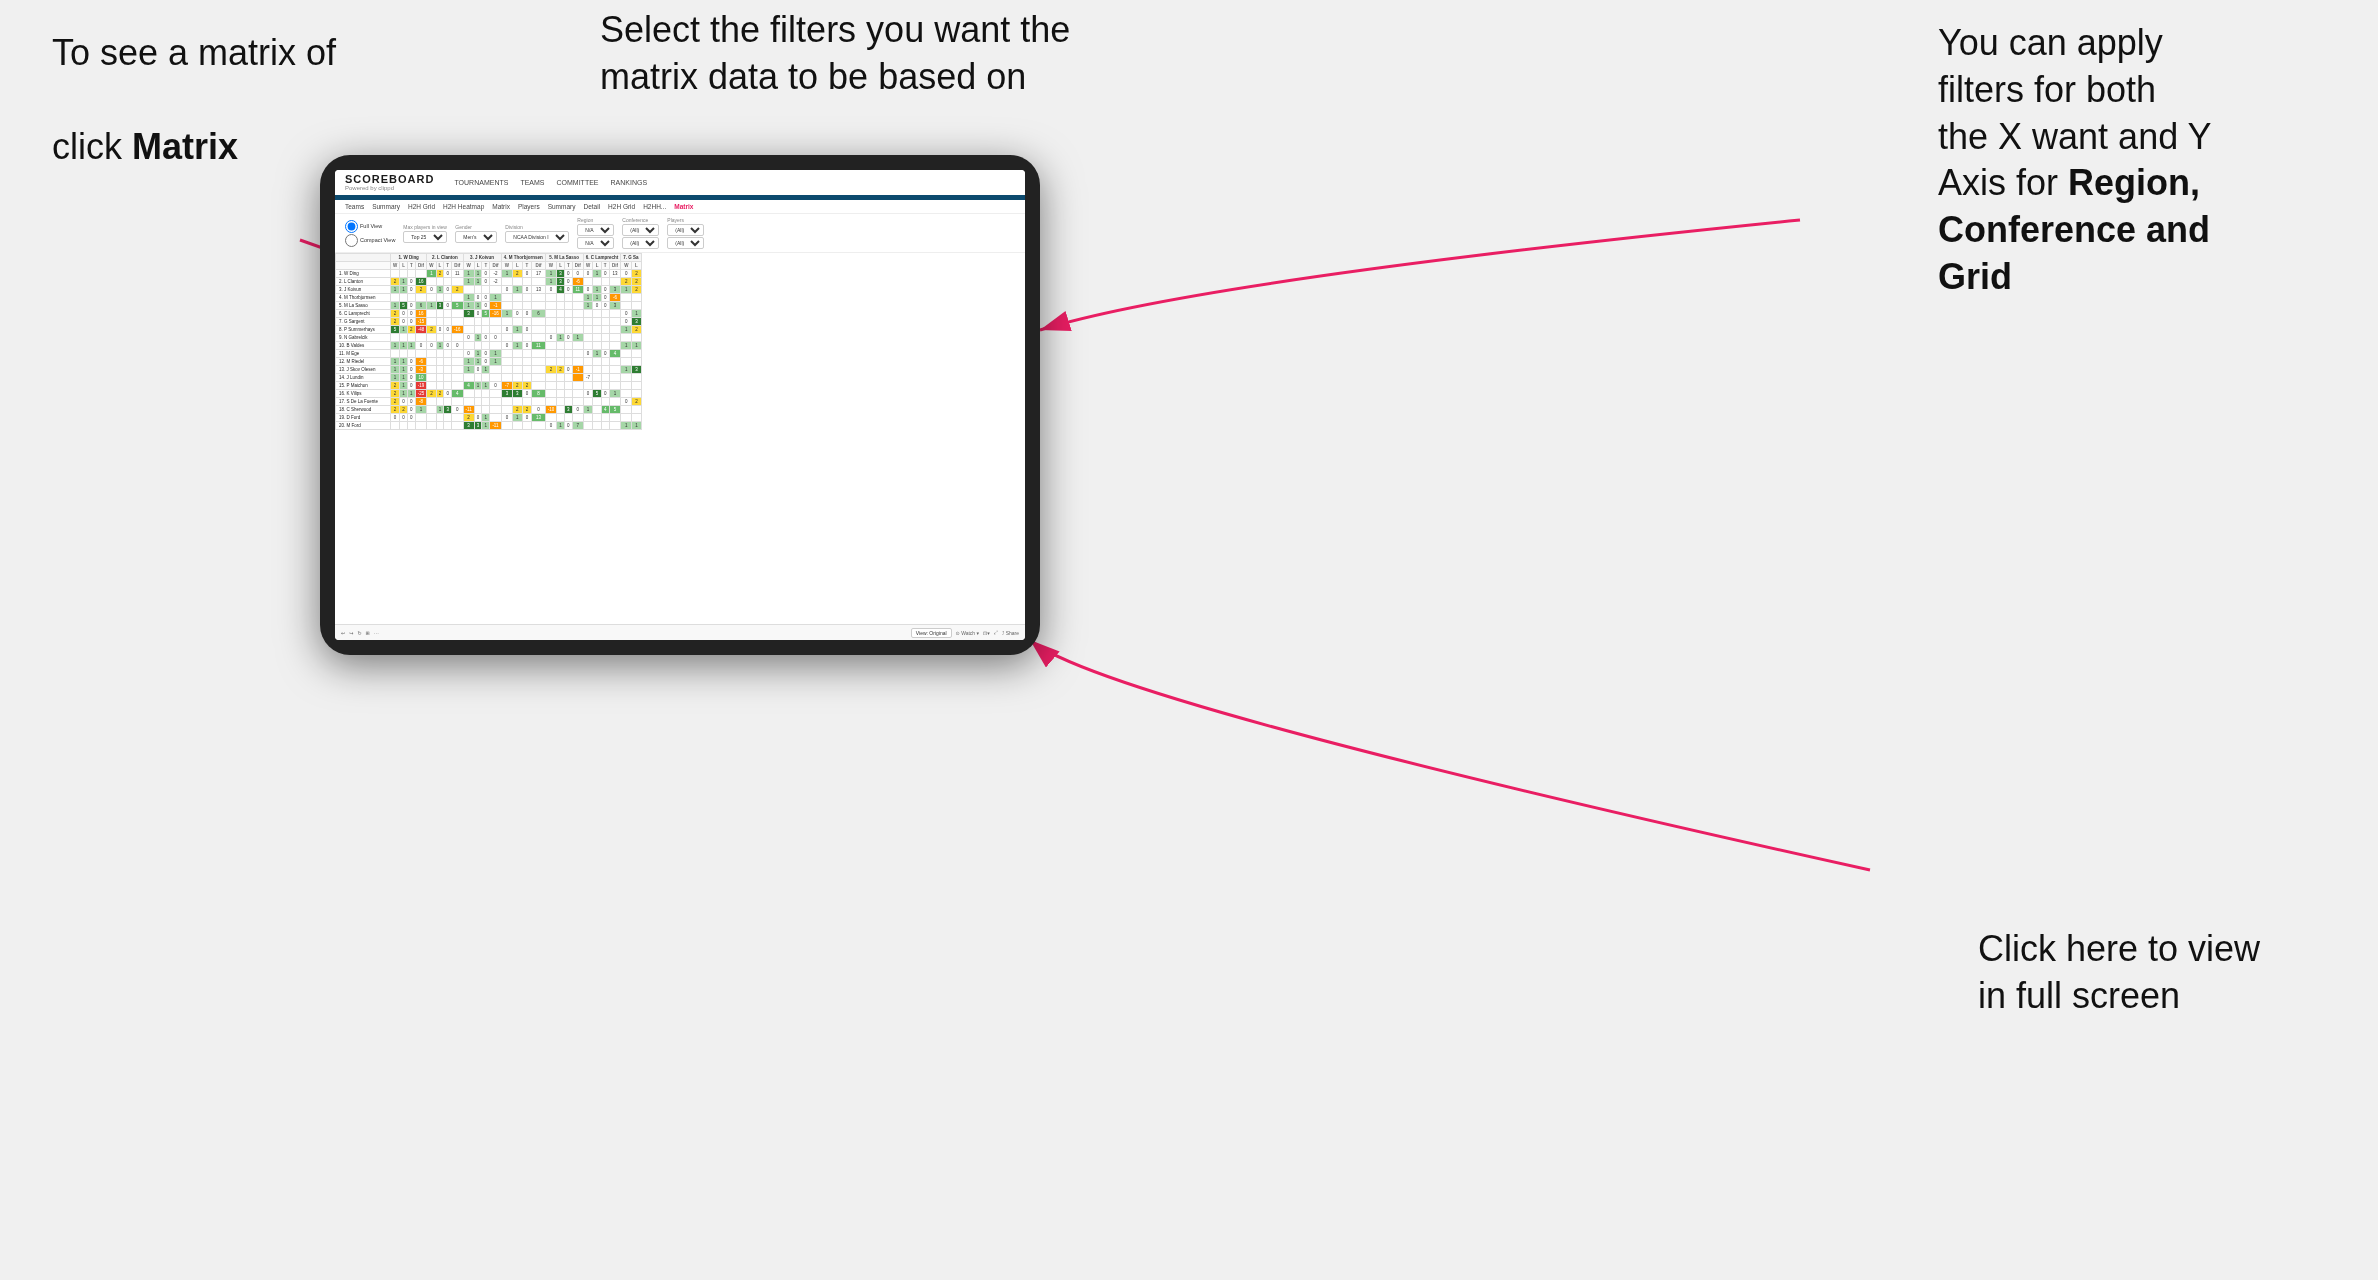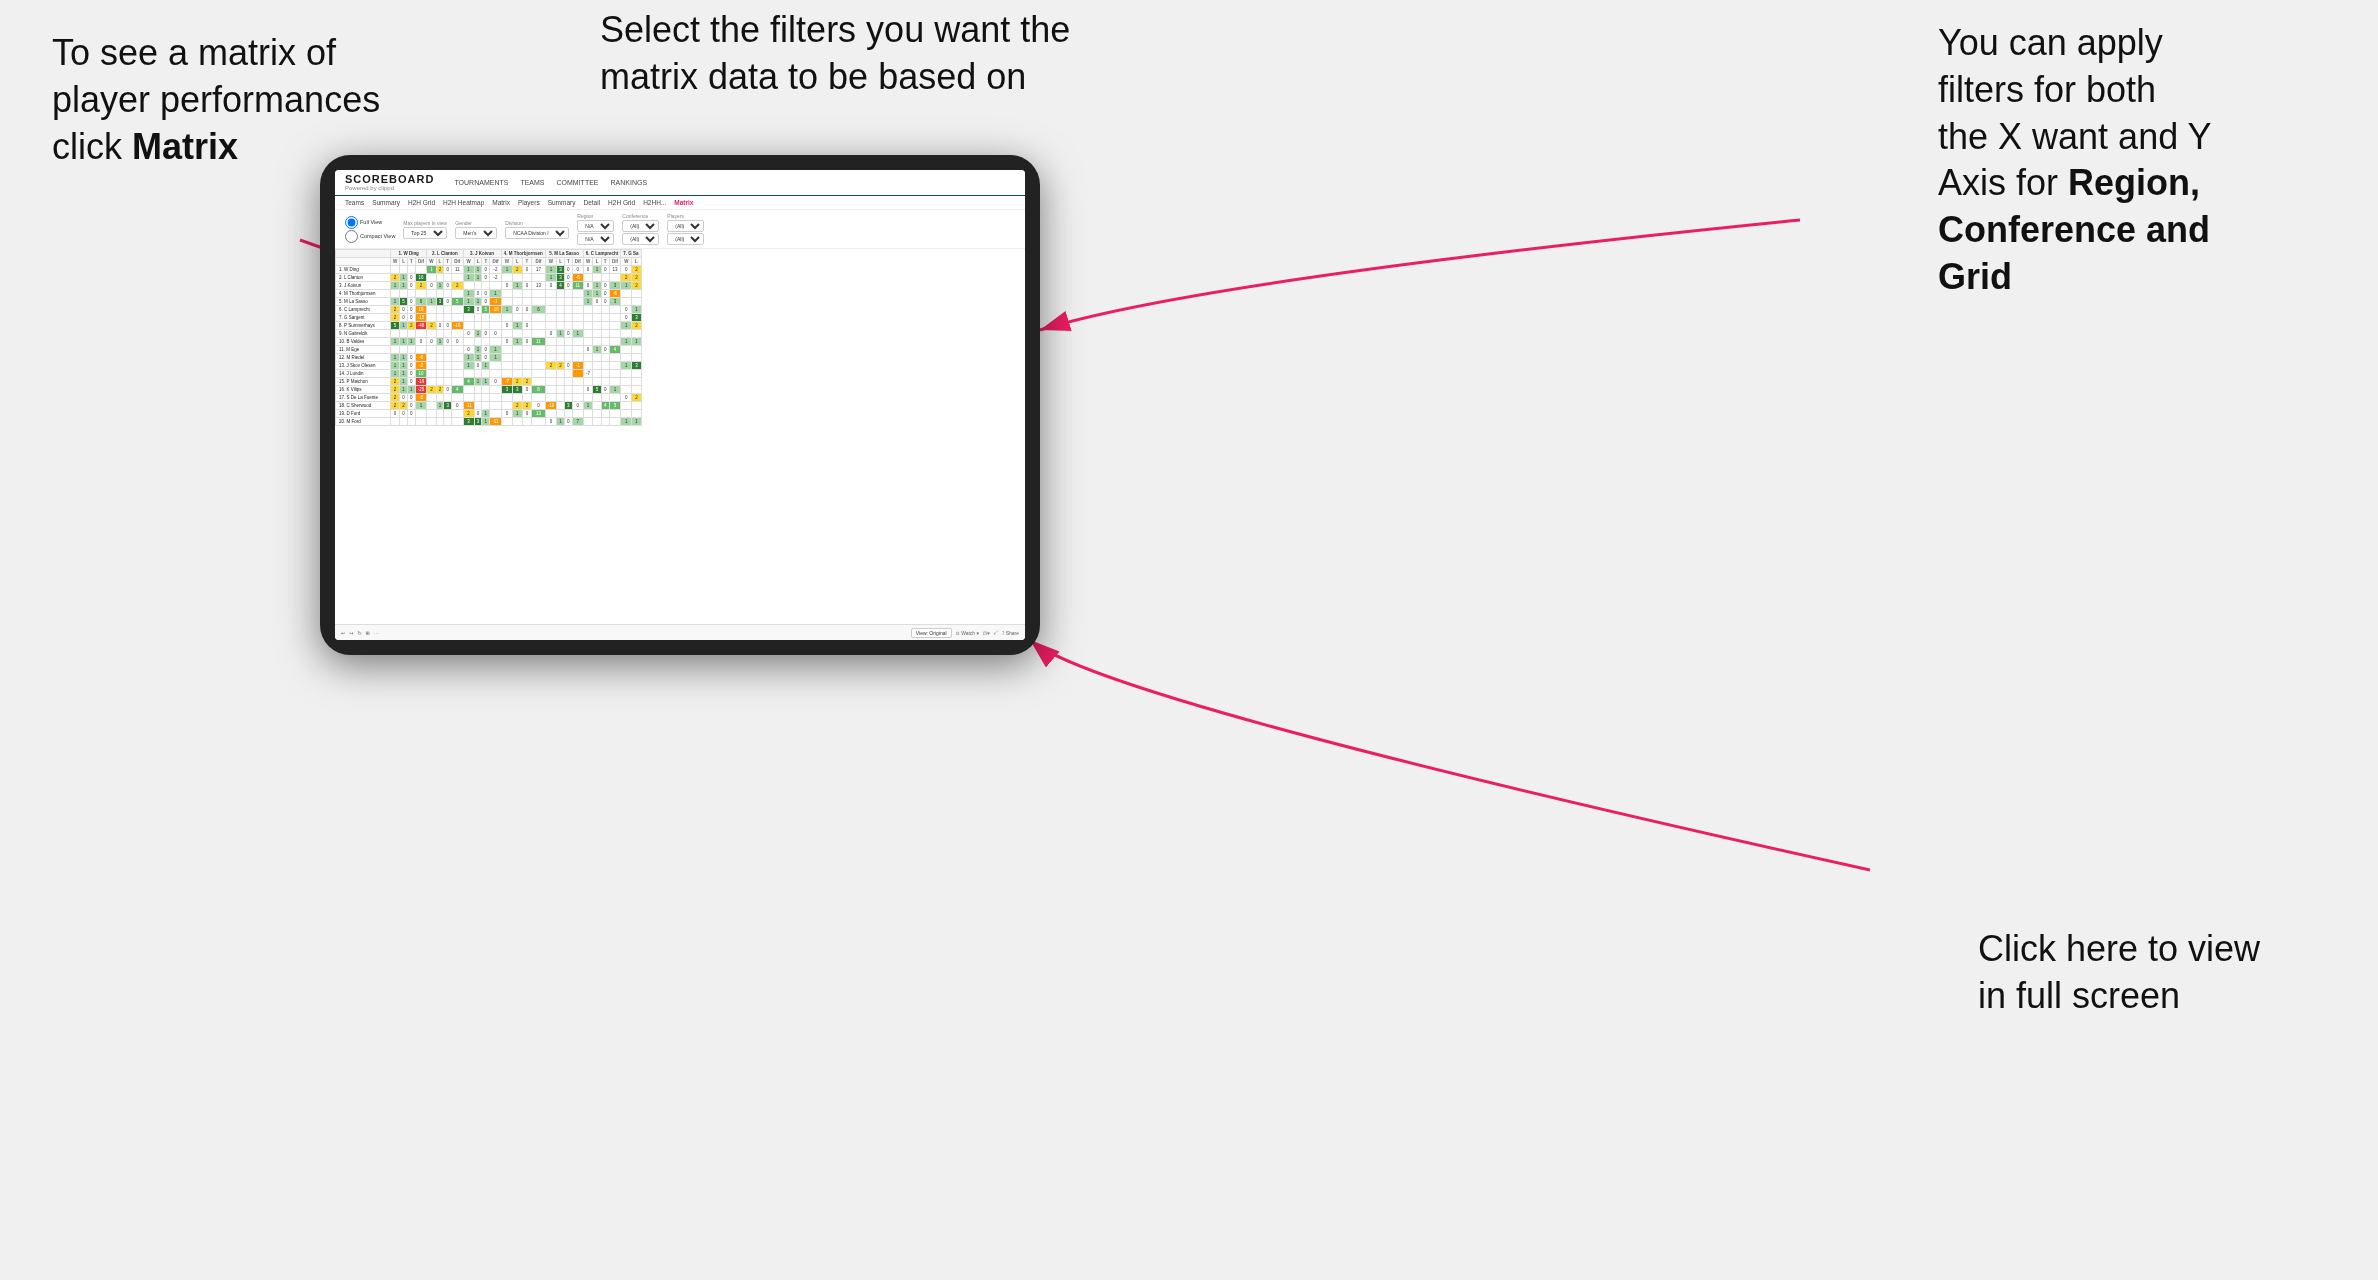"player performances" span { html: <span>player performances</span> -> none }
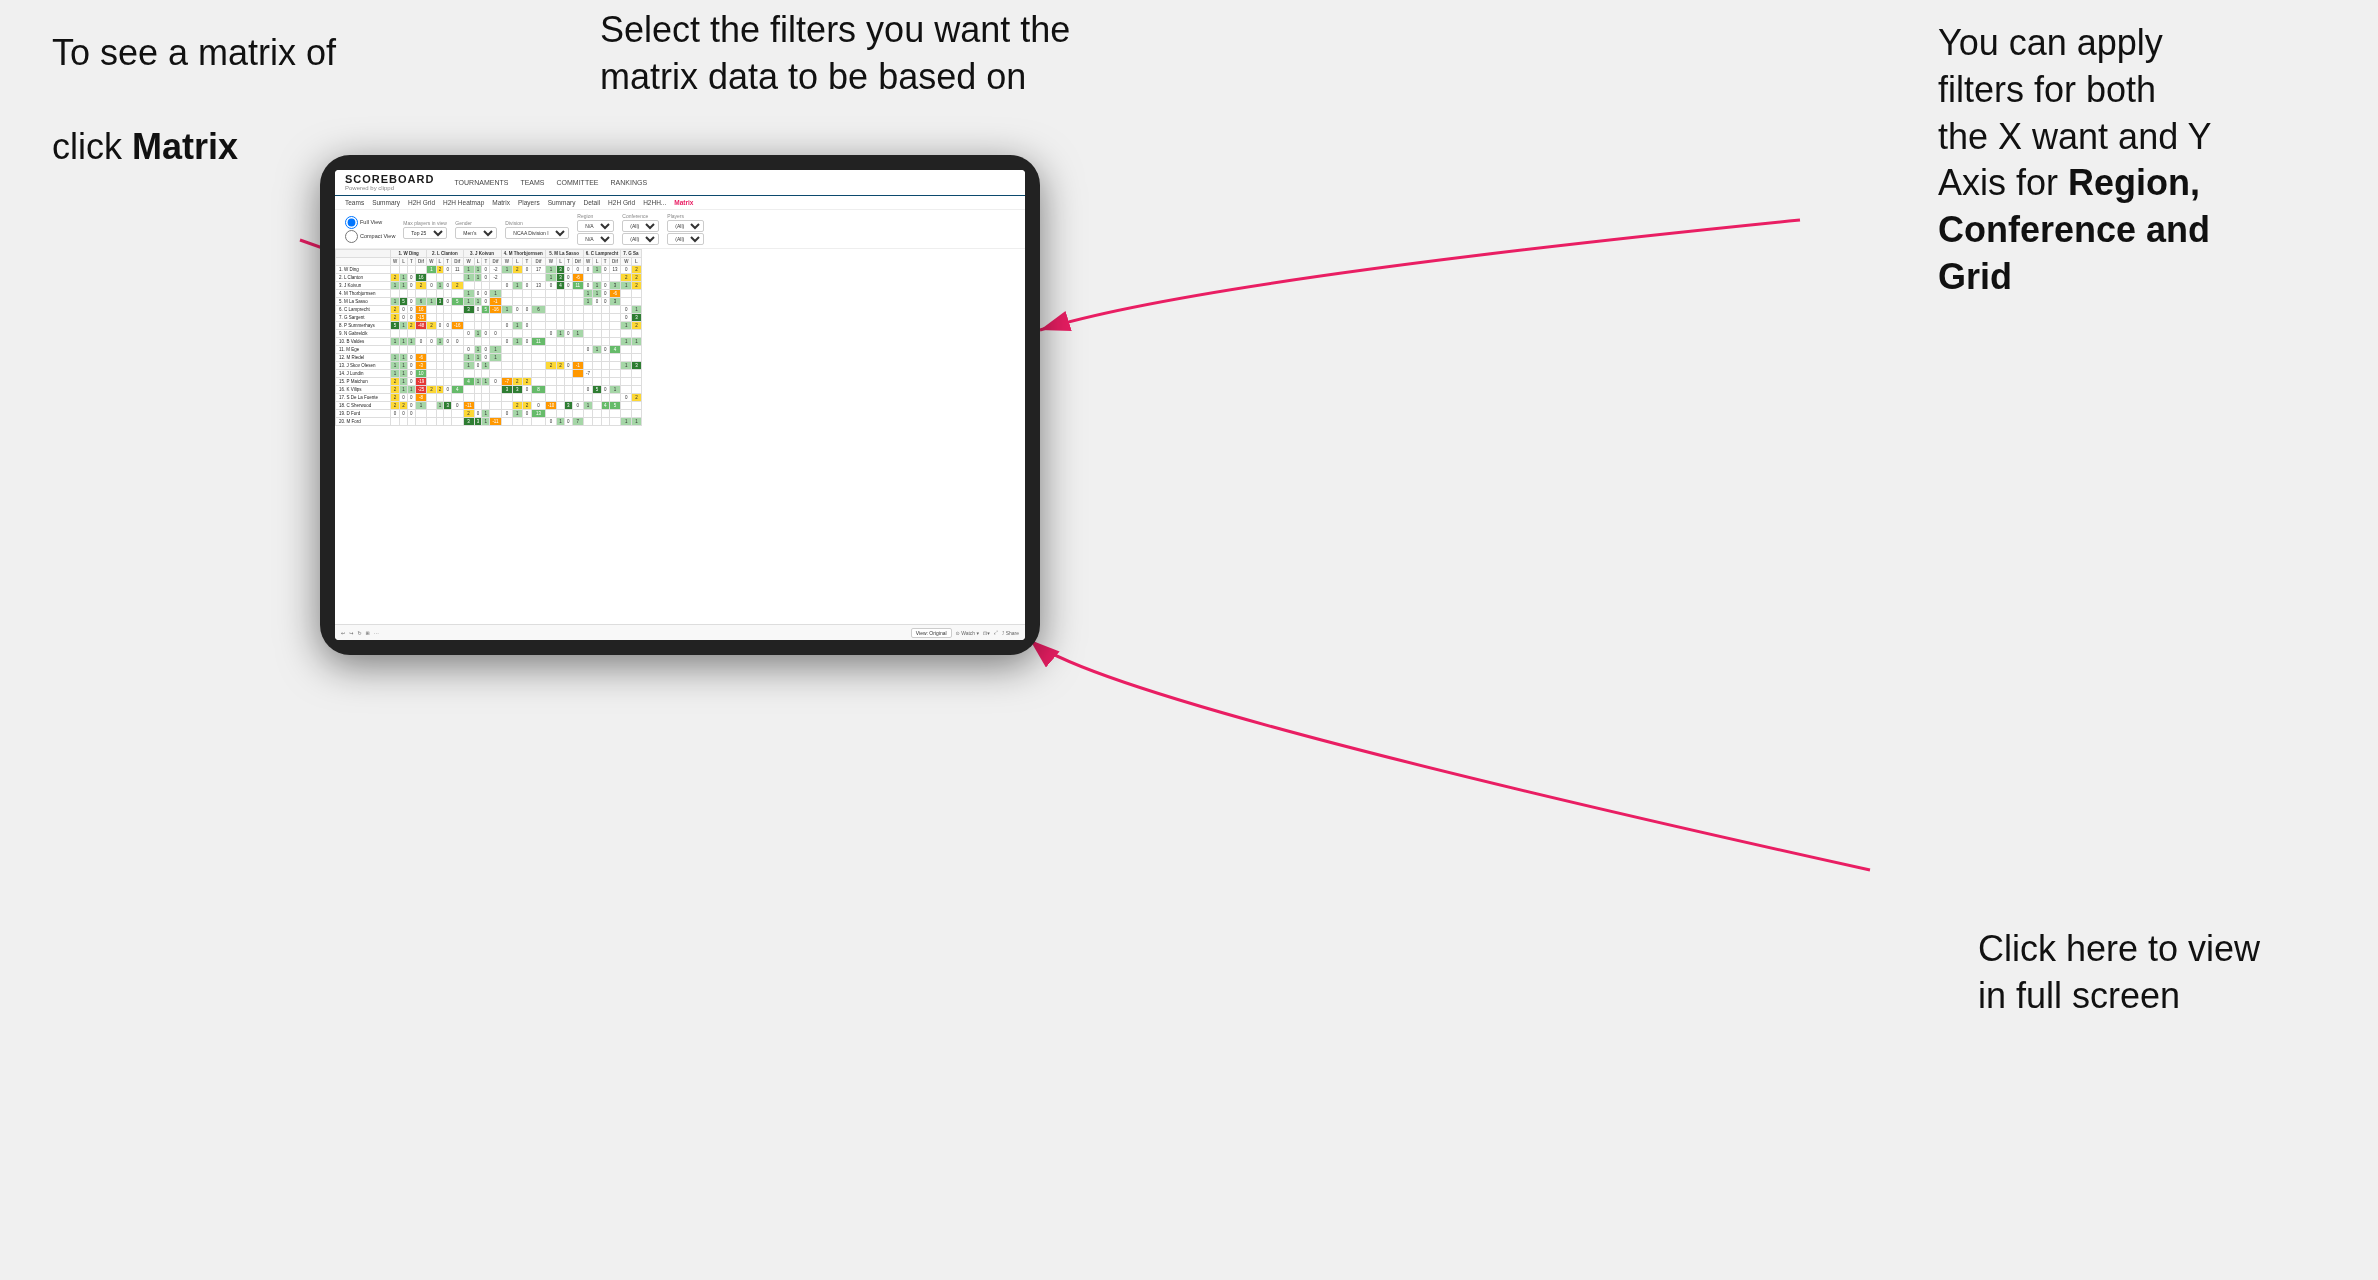"SCOREBOARD" .app-header { border-bottom: 1px solid #0c4a6e -> 5px solid #0c4a6e }
